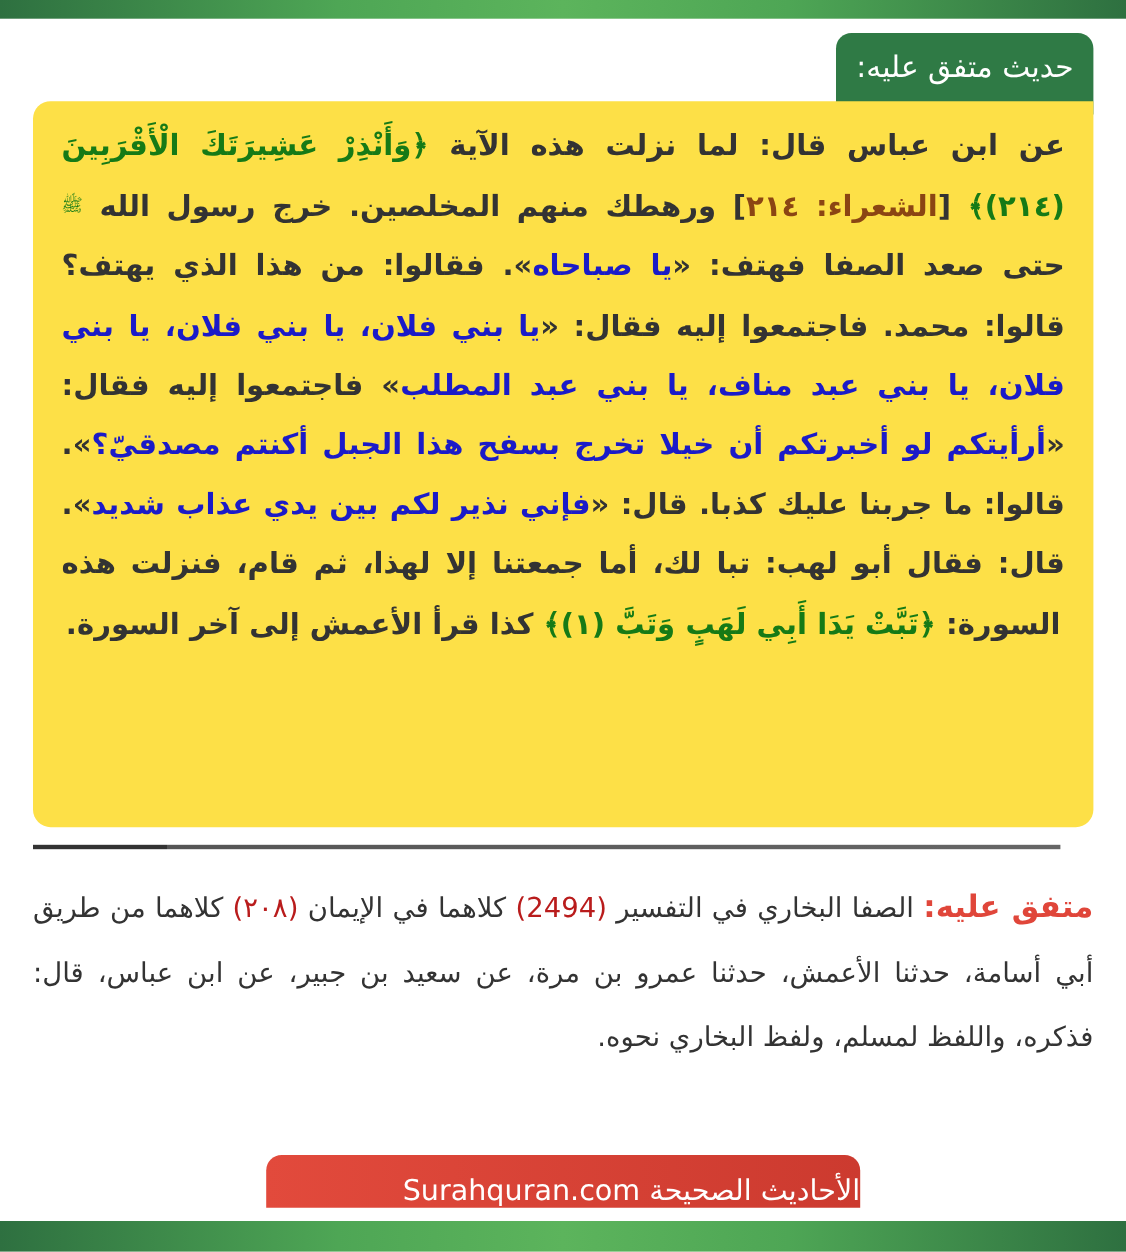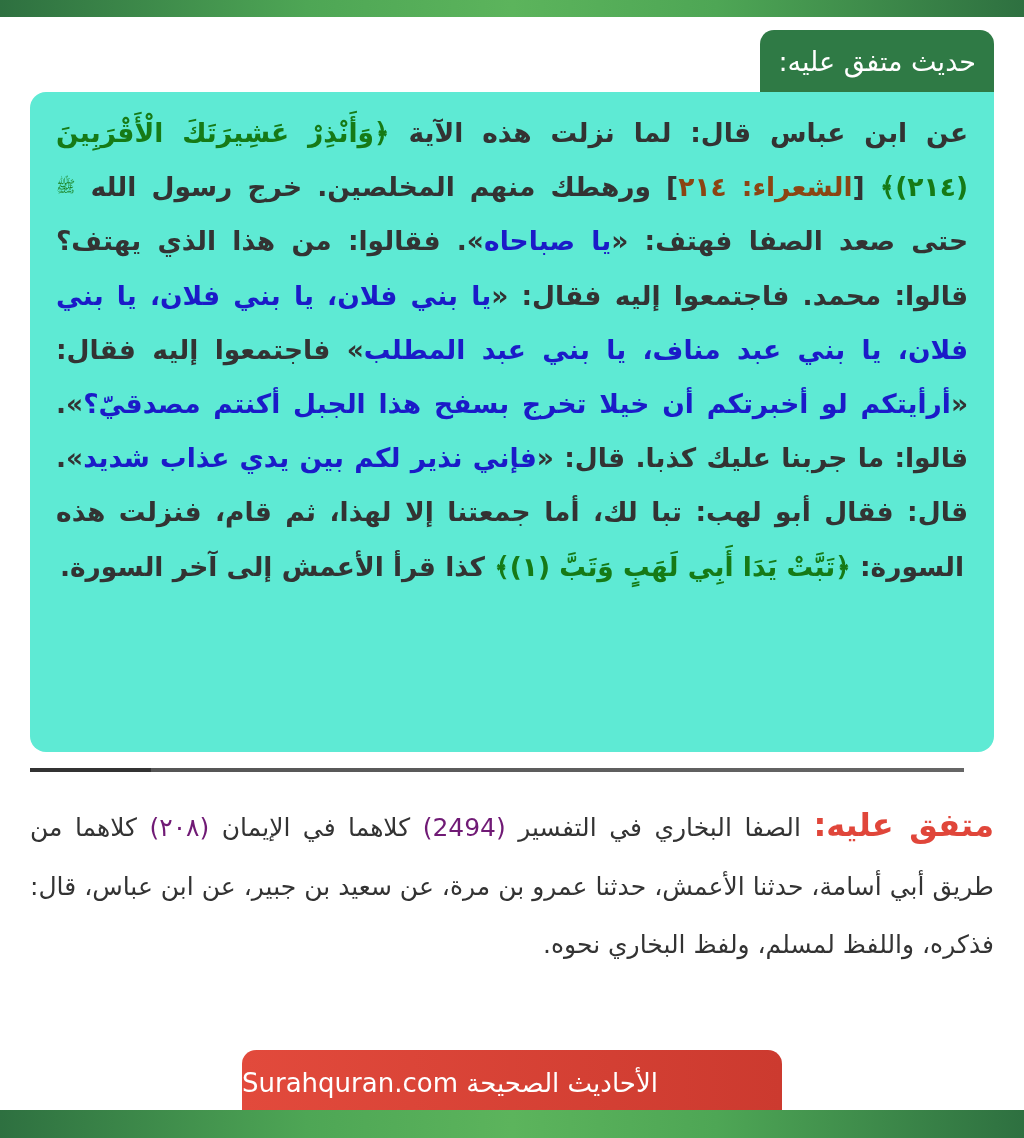"عن ابن عباس قال: لما" .hadith-box { background: #5eead4 -> #fde047 }
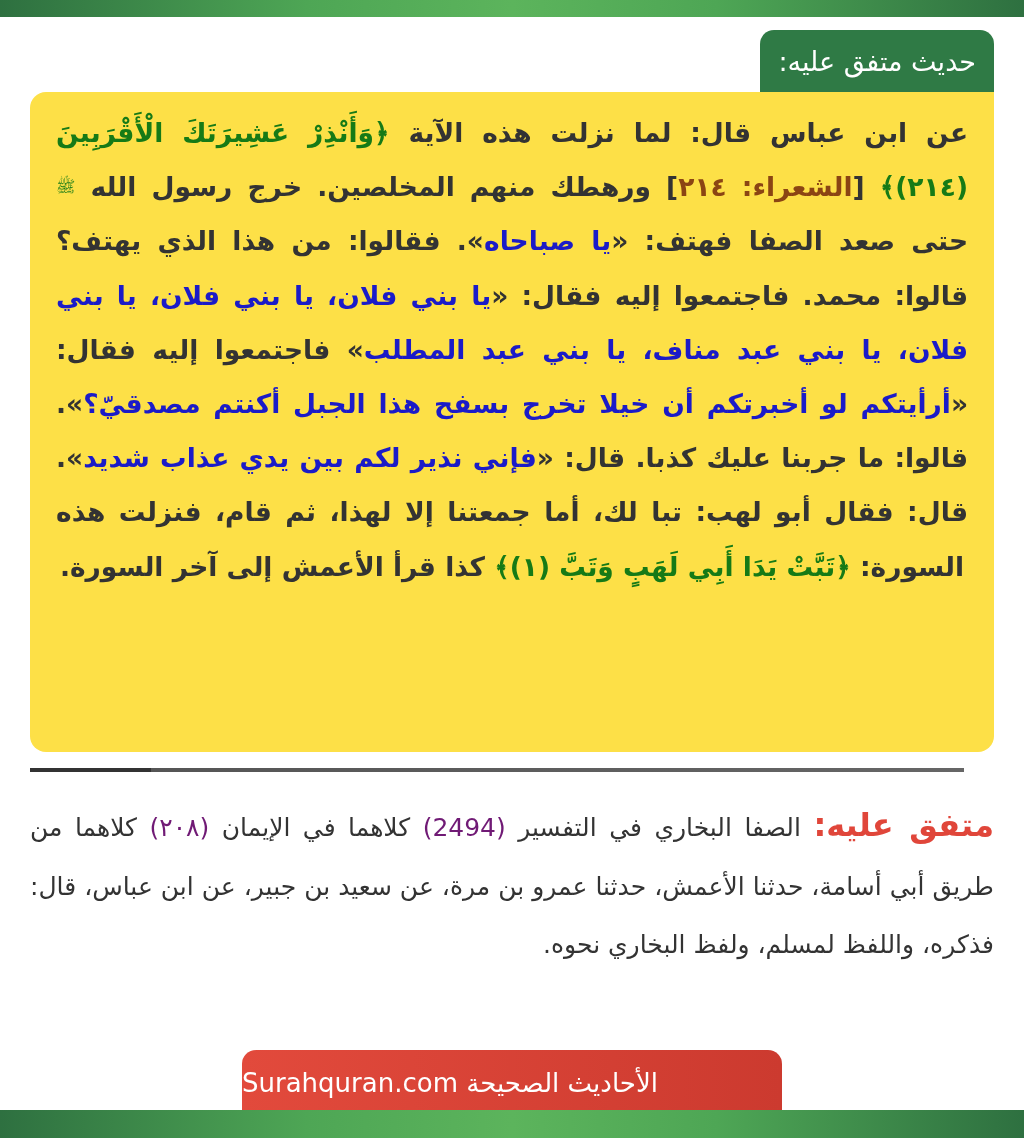"(٢٠٨)" .num { color: #701a75 -> #b91c1c }
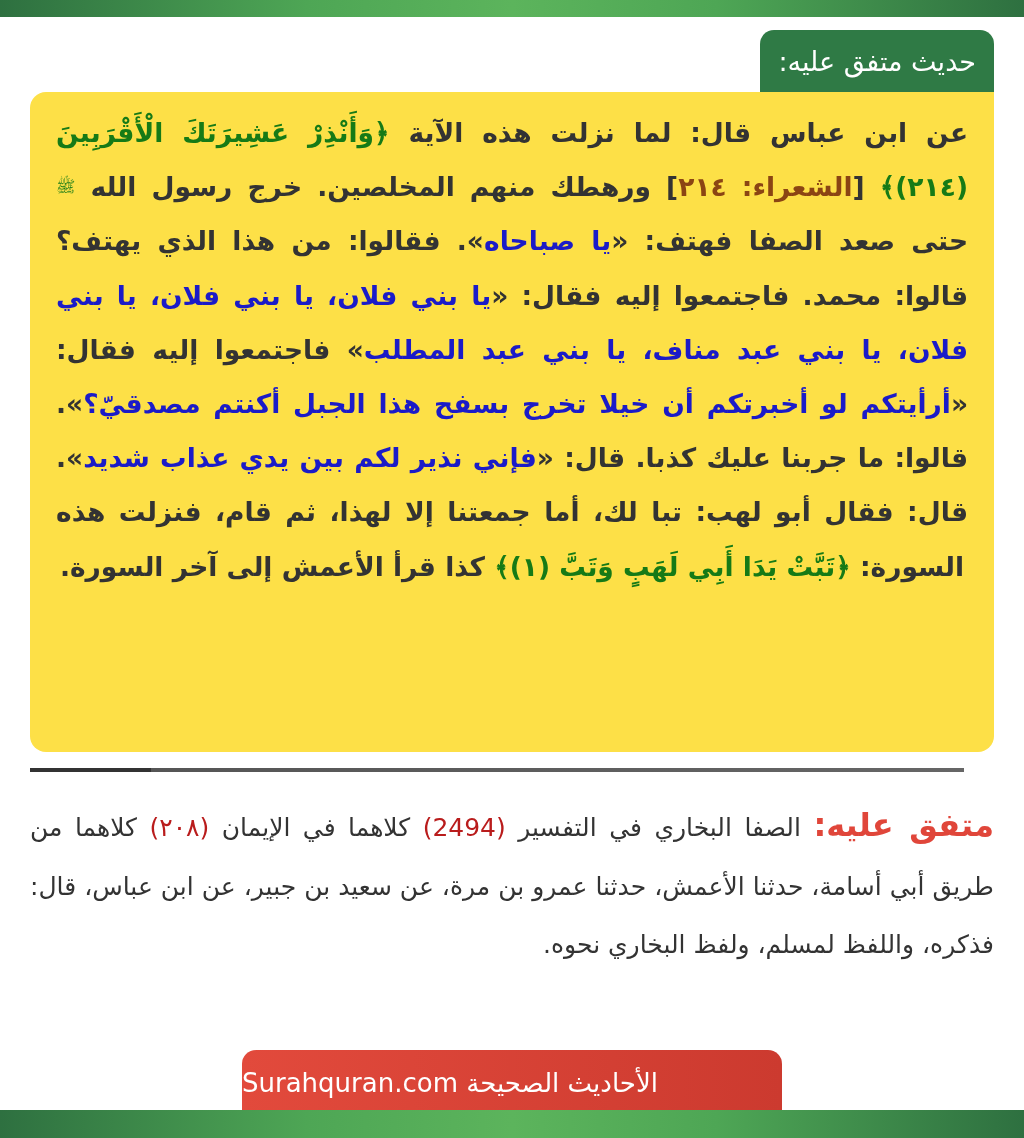"متفق عليه:" .takhrij-label { font-size: 32px -> 28px }
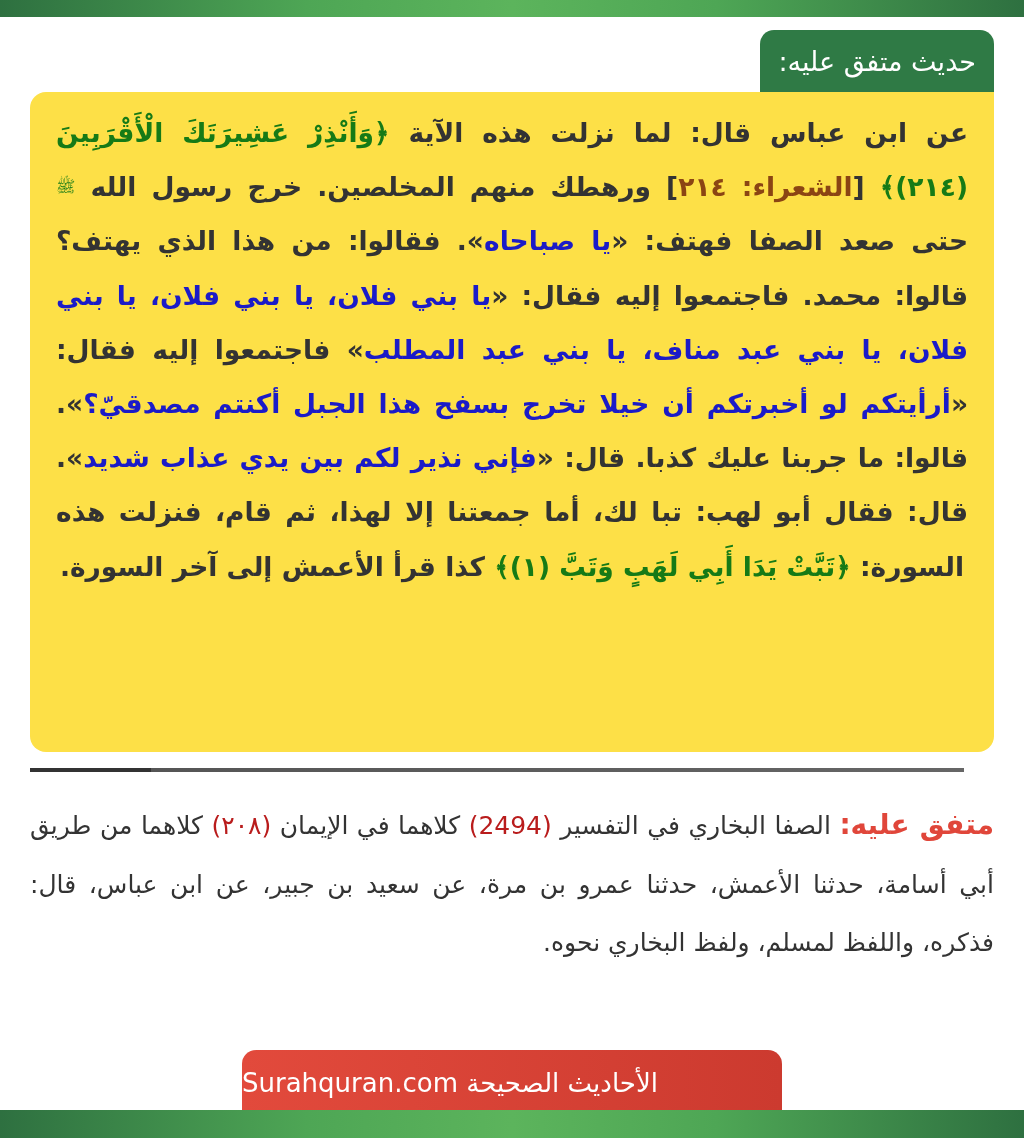"الأحاديث الصحيحة Surahquran.com" .footer-badge { height: 60px -> 48px; text-align: left -> right }
